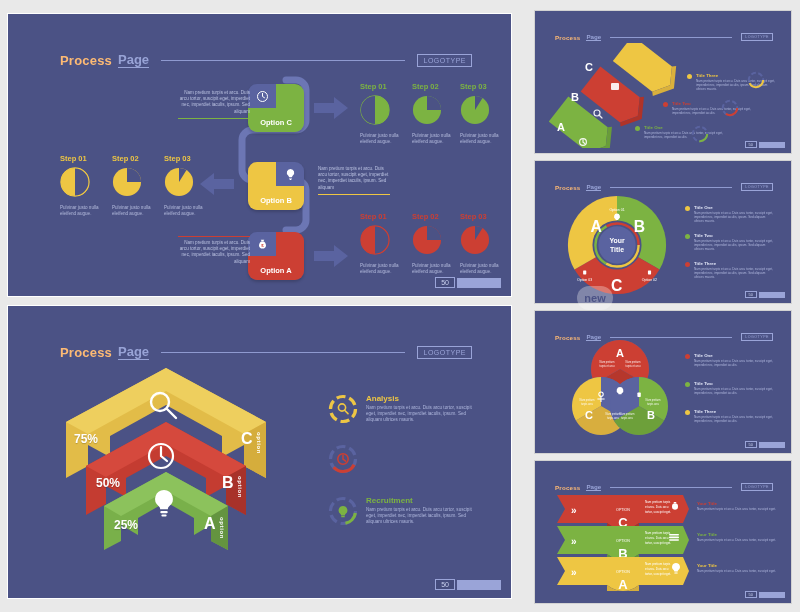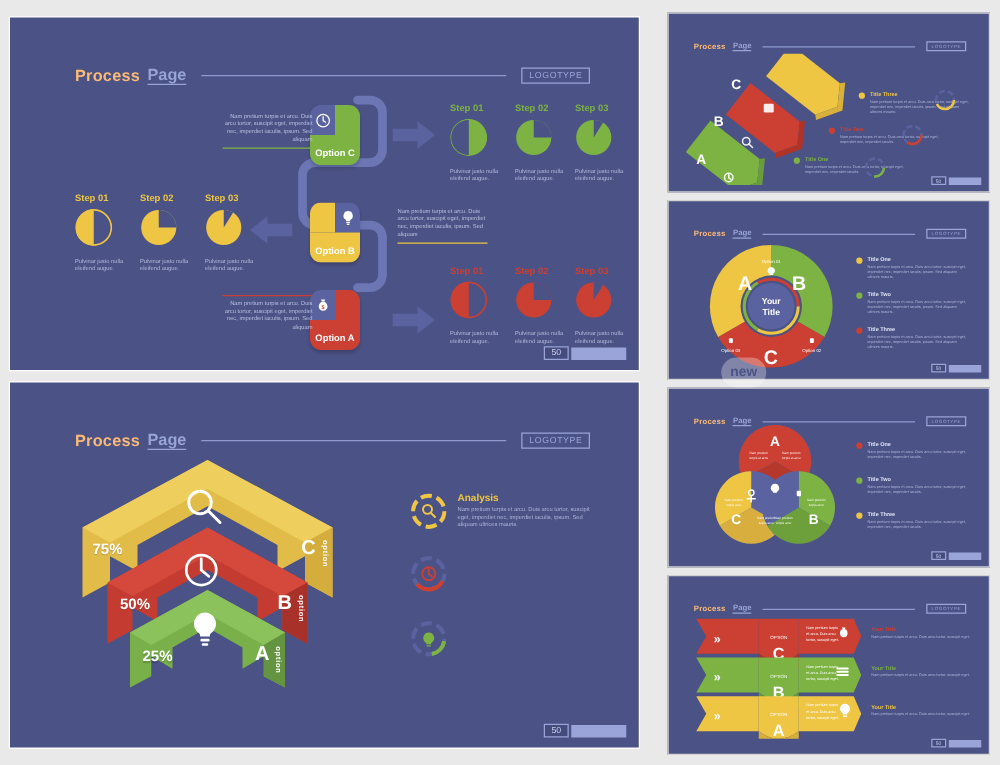"Option C" .opt-card { width: 40px -> 56px }
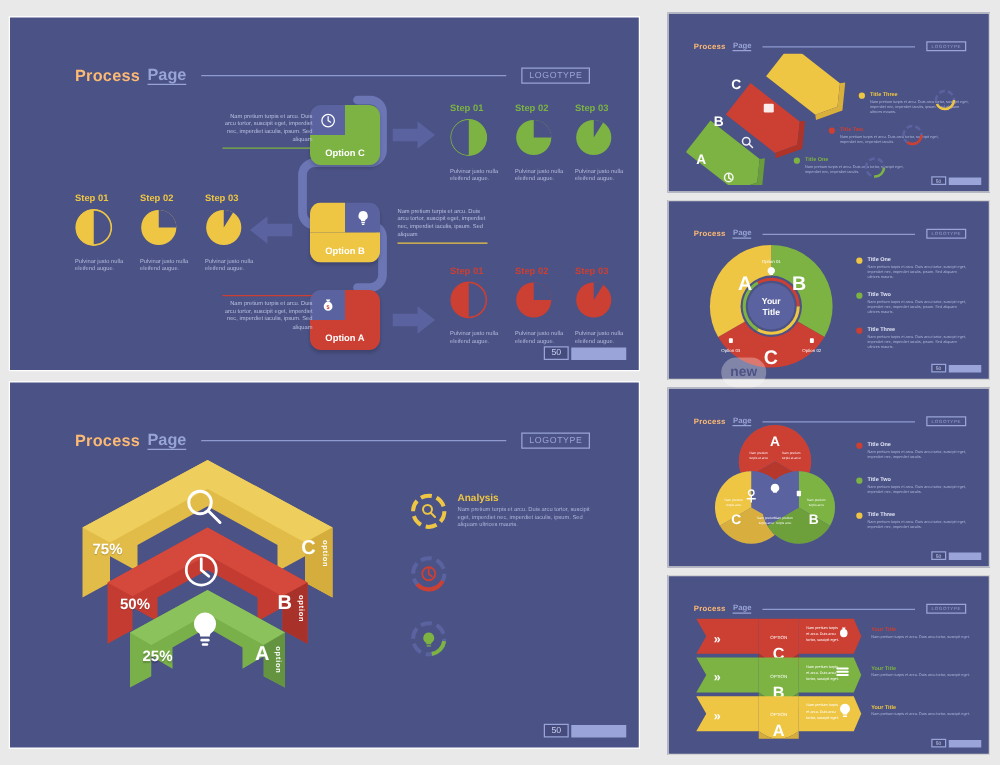"Recruitment" div.txt { html: none -> <div> <div>Recruitment</div> <div>Nam pretium turpis et arcu. Duis arcu tortor, suscipit eget, imperdiet nec, imperdiet iaculis, ipsum. Sed aliquam ultrices mauris.</div> </div> }
